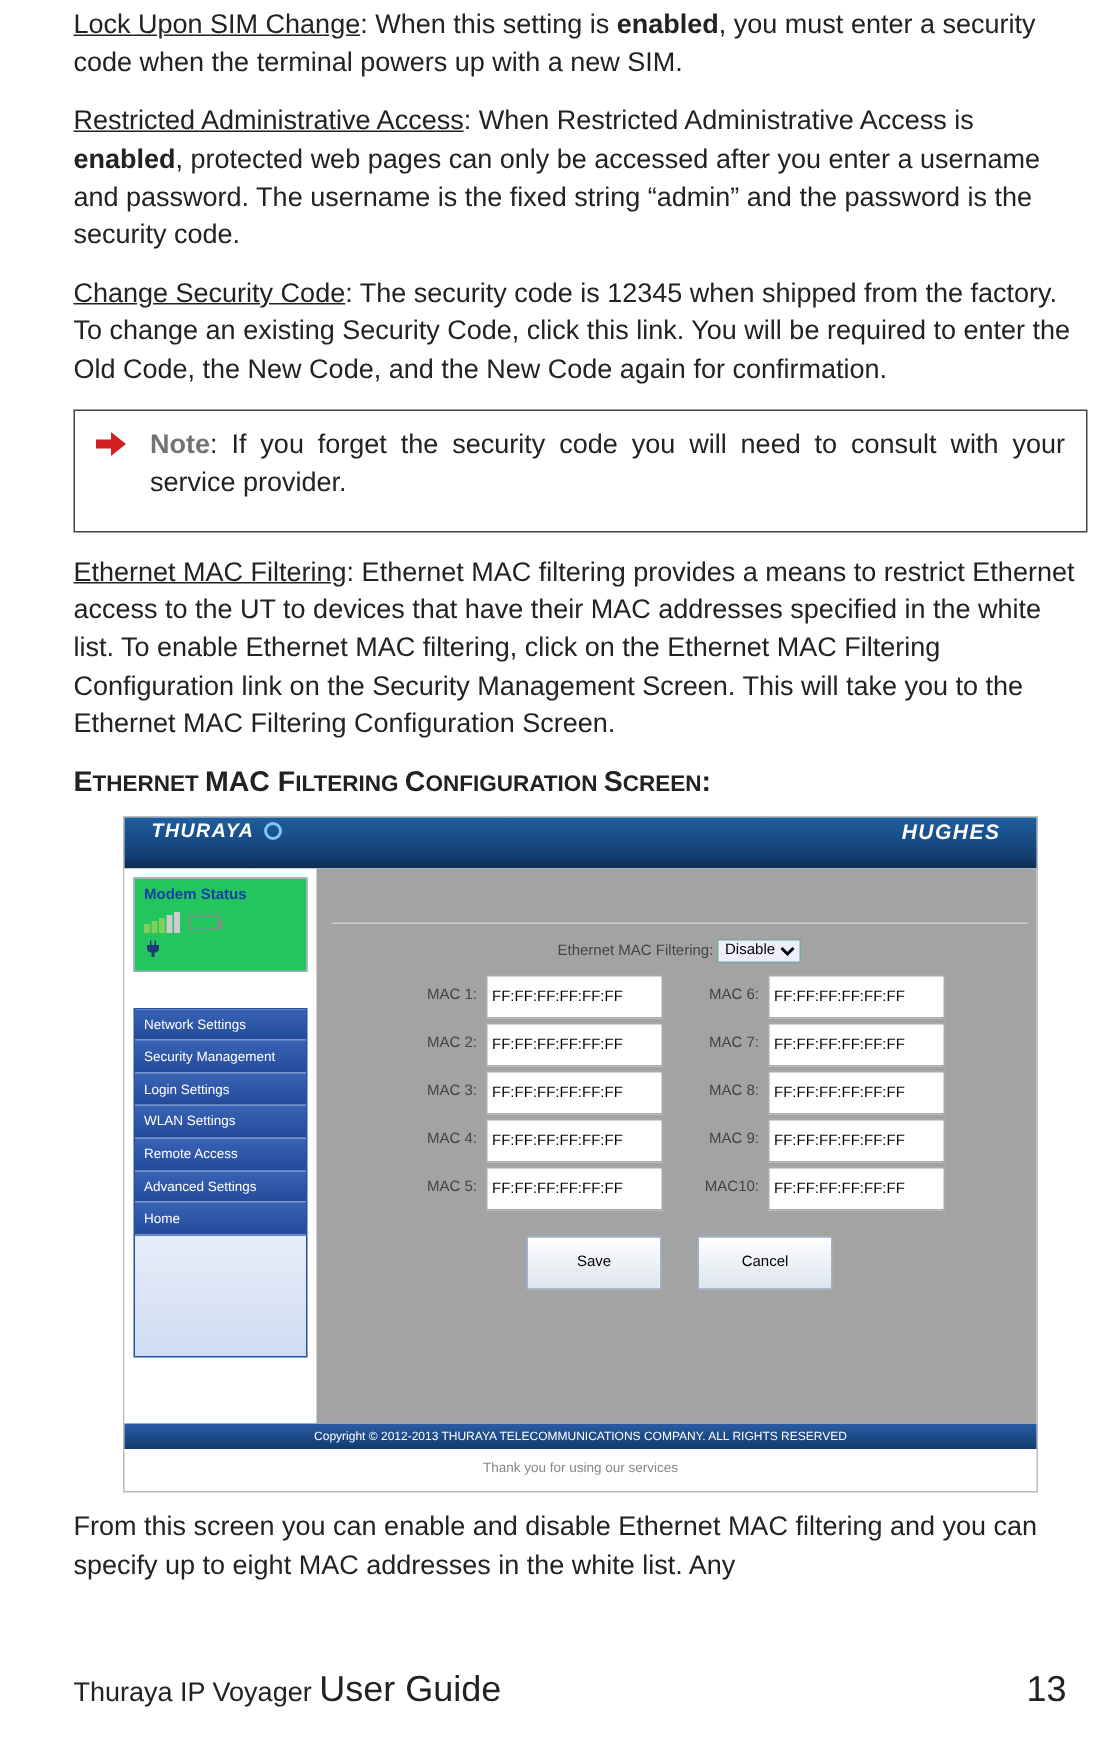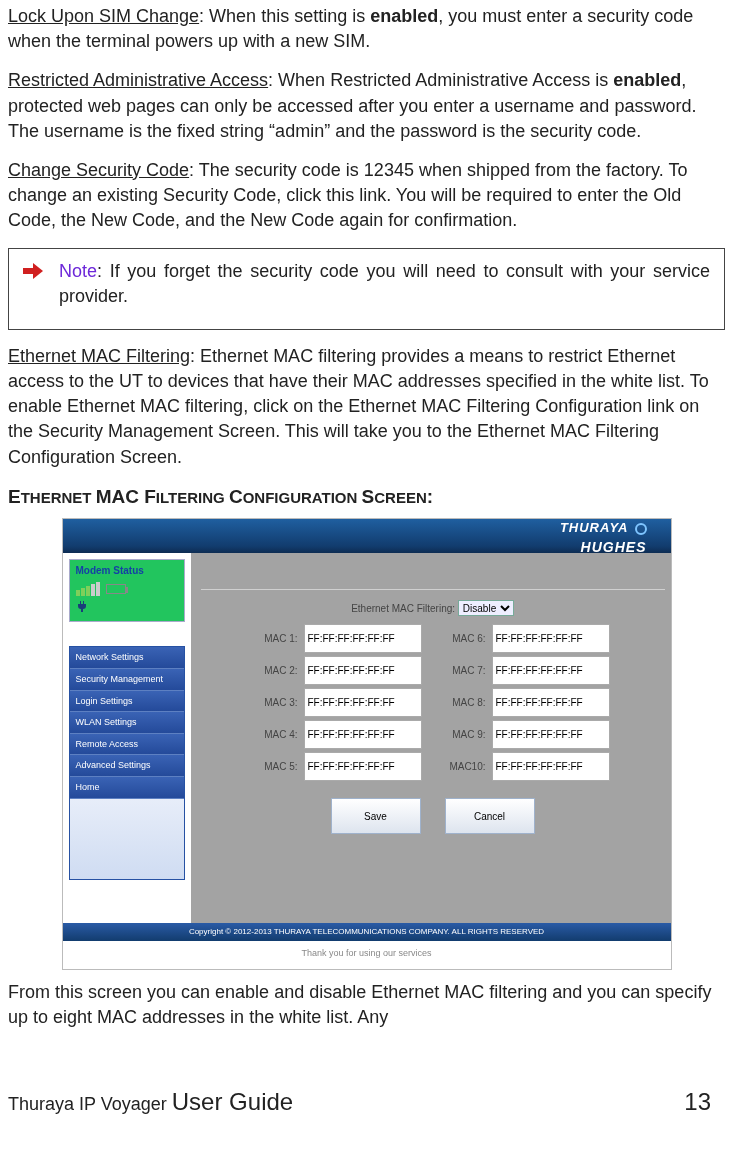"Lock Upon SIM Change: When" .page { margin-left: none -> 41px }
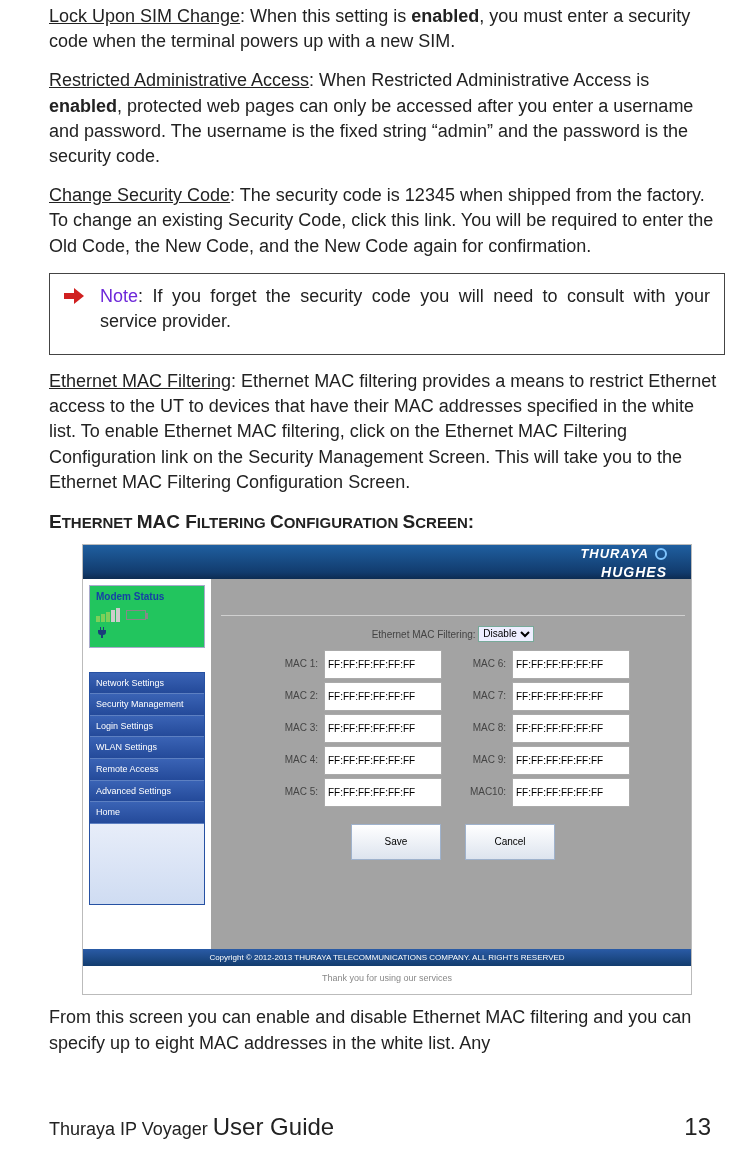"Note" .note-label { color: #6d28d9 -> #737373; font-weight: 400 -> 700 }
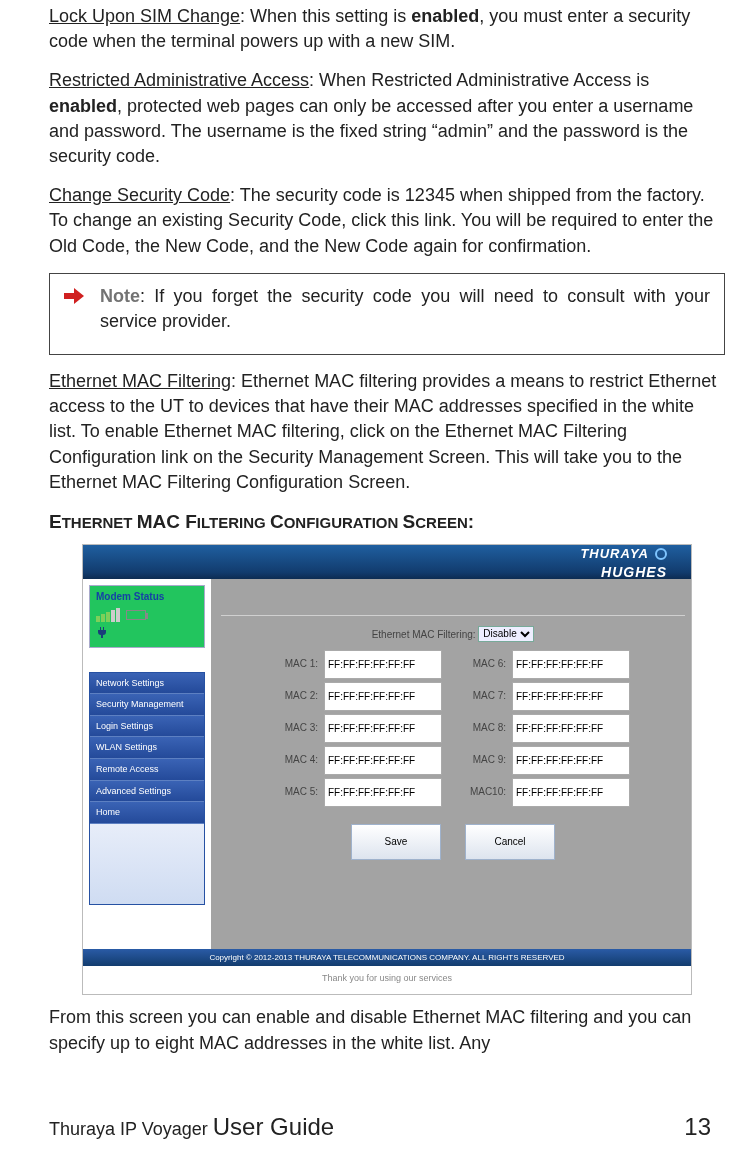"THURAYA" .s-header { align-items: flex-end -> flex-start; flex-direction: column -> none }
